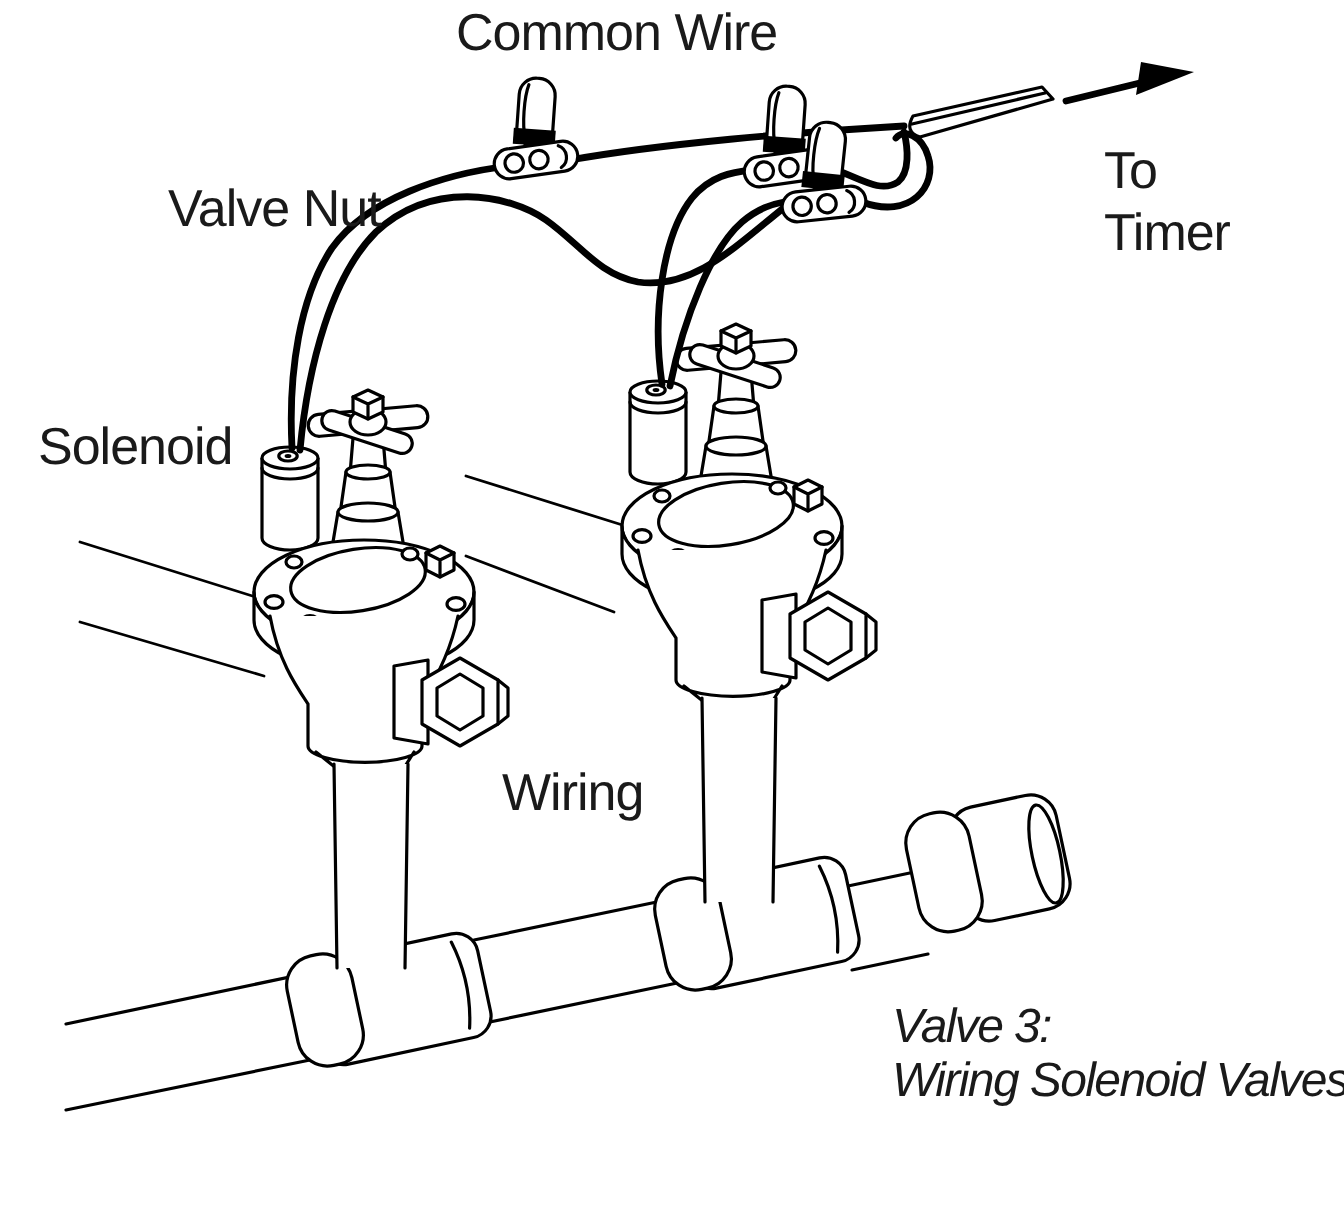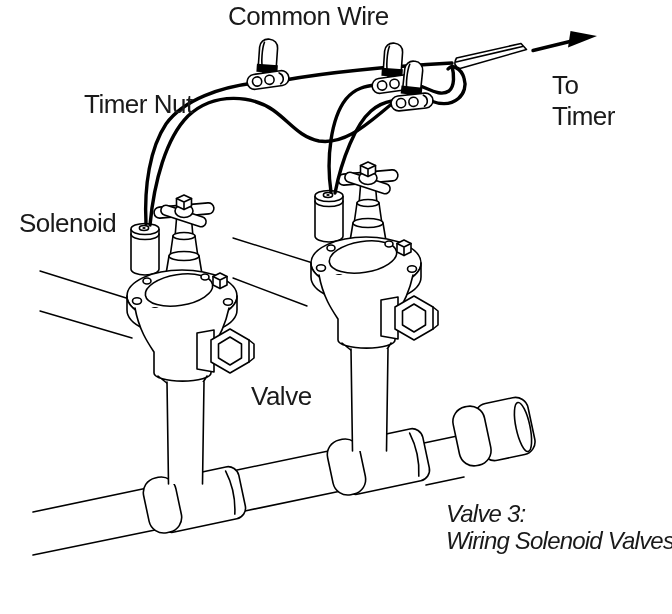"Timer Nut" div.lbl { text: Timer -> Valve }
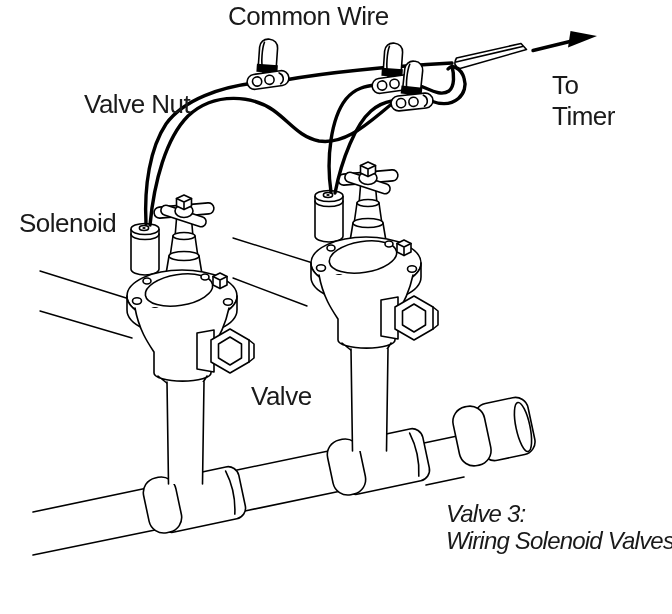"Valve" div.lbl { text: Valve -> Wiring }
